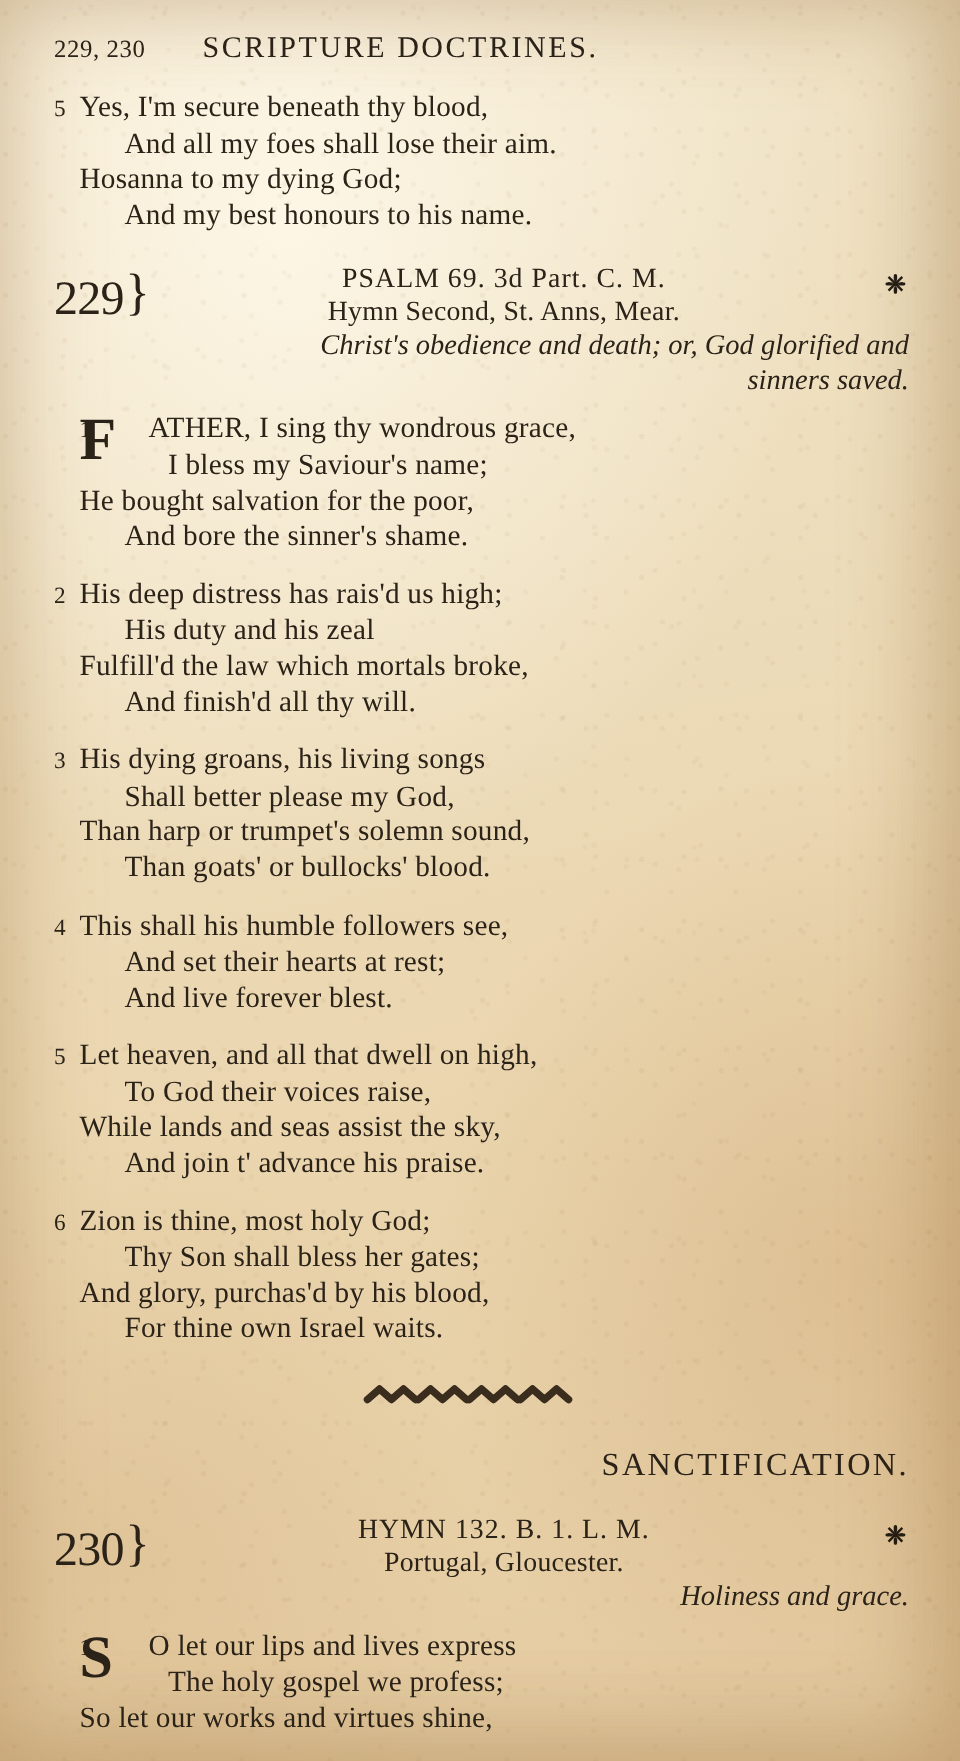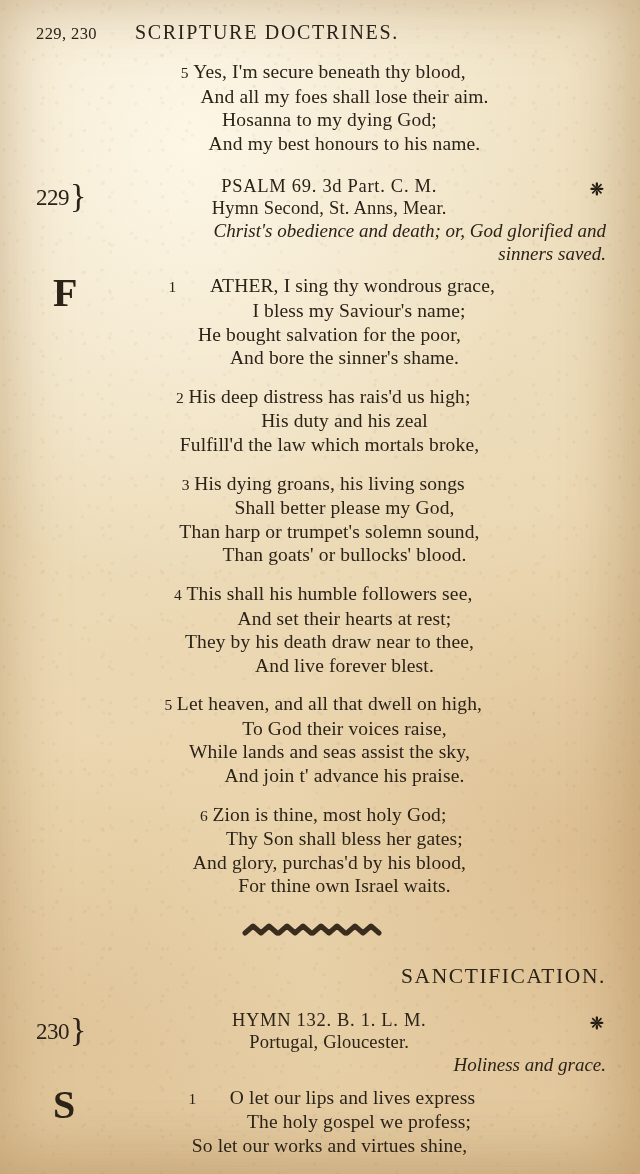"5 Yes, I'm secure beneath" .stanza { text-align: center -> none }
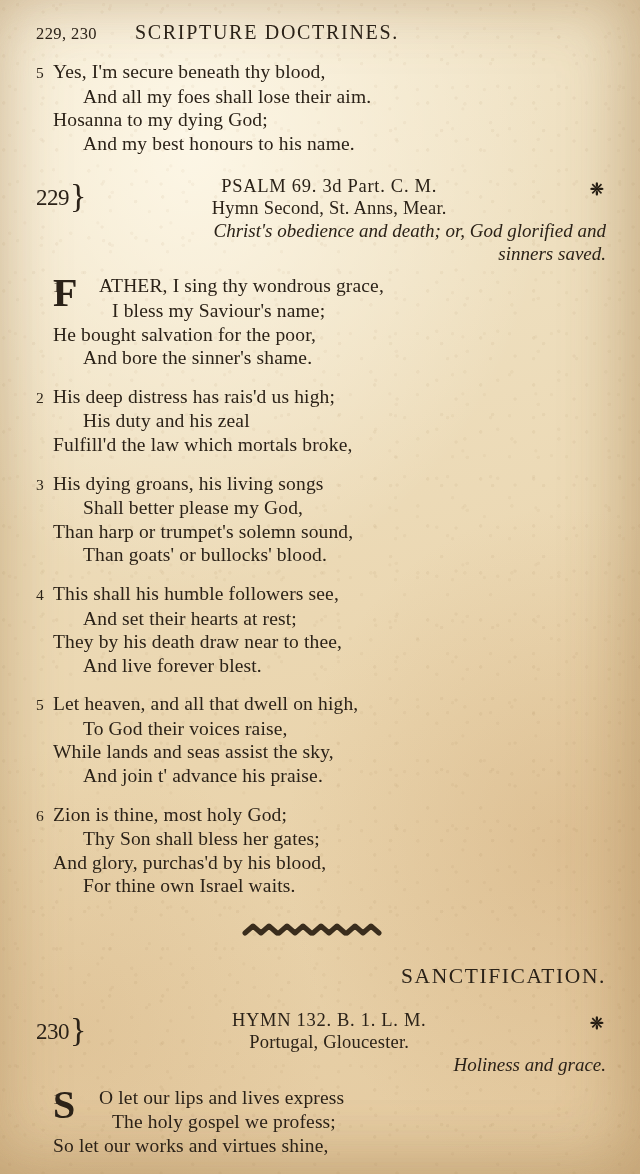"229" .hh-num { font-size: 23px -> 32px }
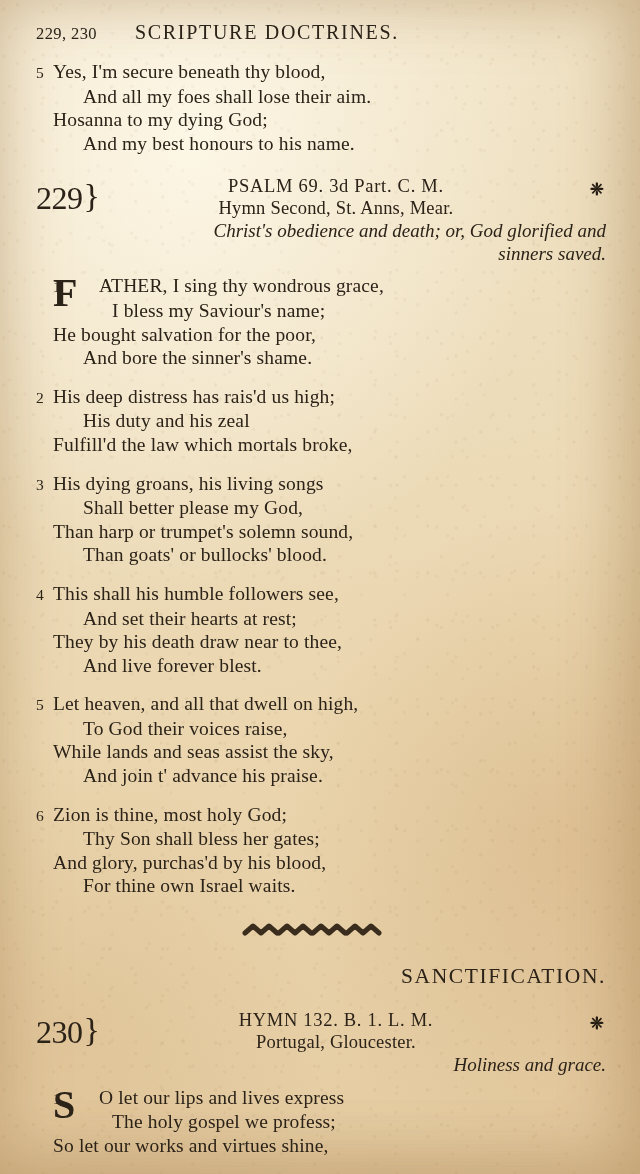"And finish'd all thy will." div.vline { html: none -> <div>And finish'd all thy will.</div> }
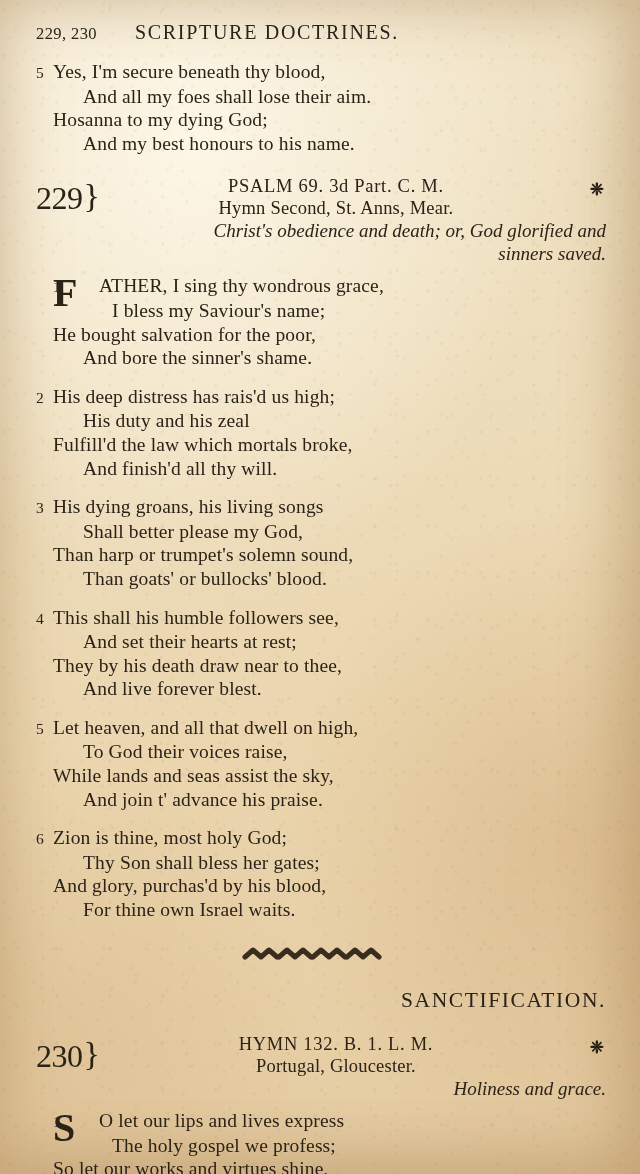"They by his death draw" div.vline { html: <div>They by his death draw near to thee,</div> -> none }
